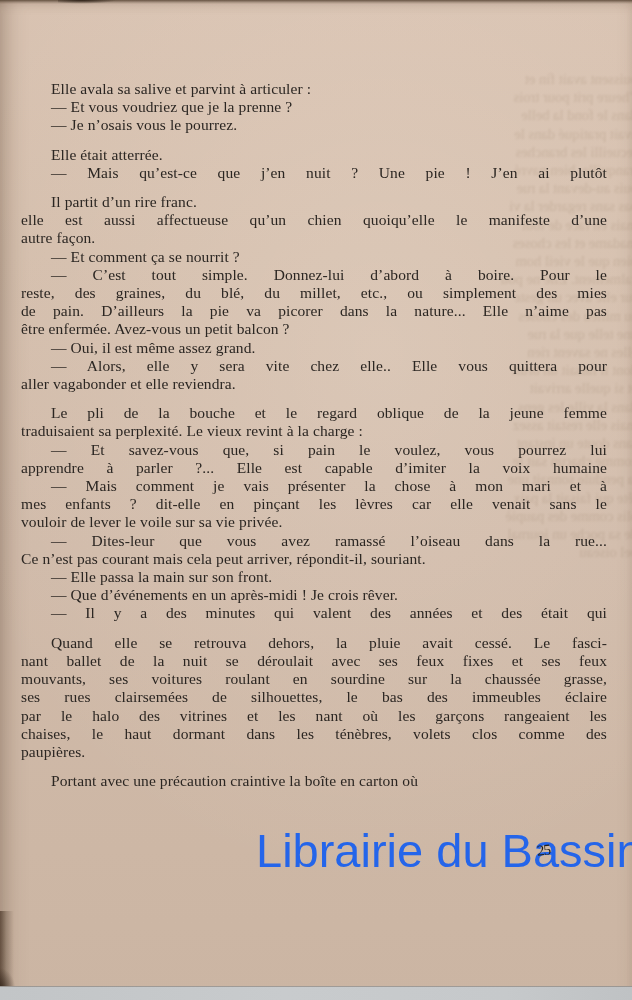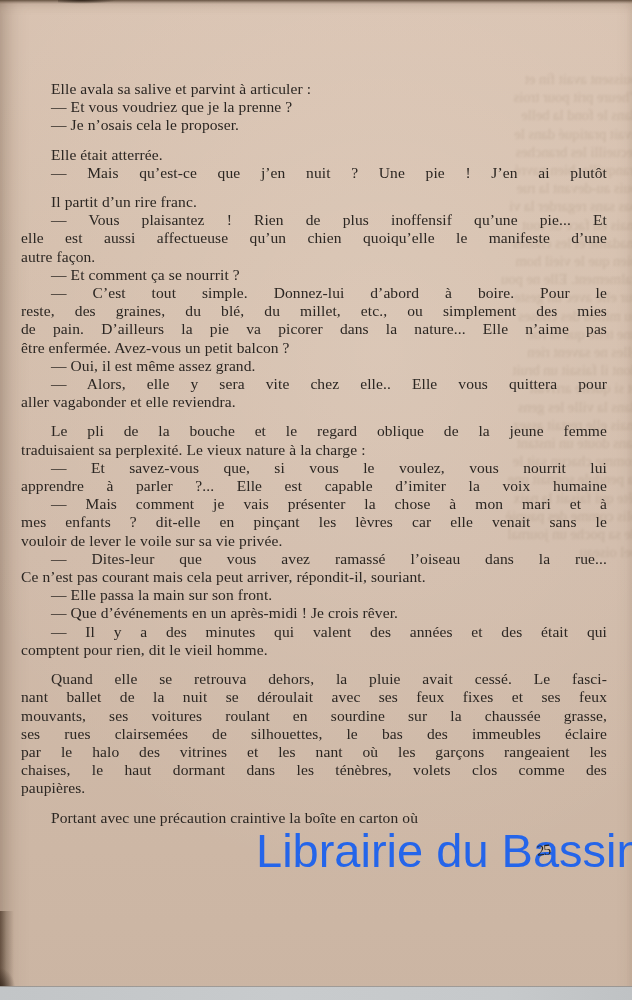"— Je n’osais cela le" div.line { text: cela le proposer -> vous le pourrez }
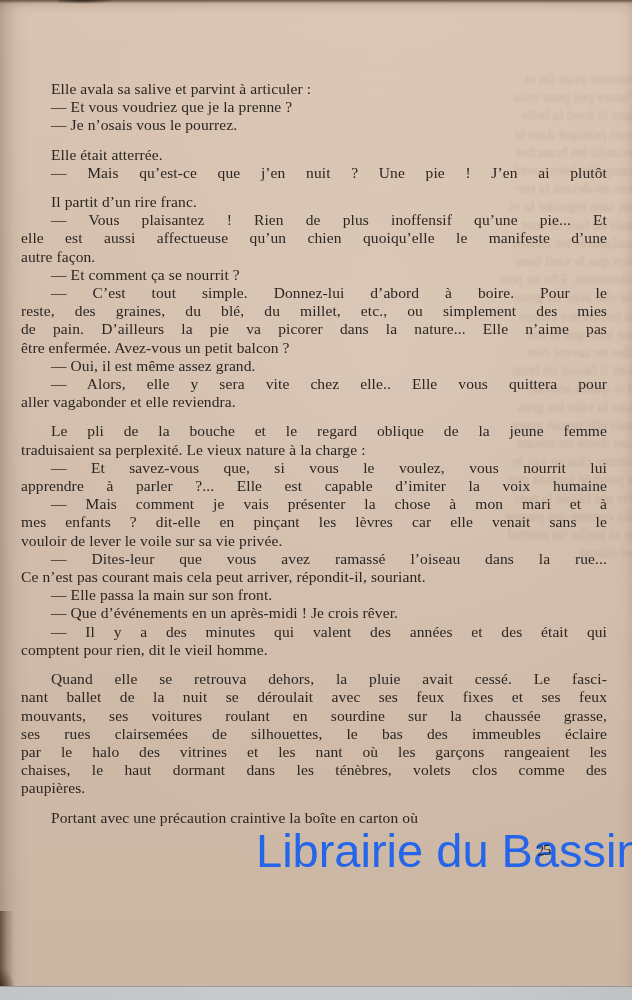"— Vous plaisantez ! Rien" div.line { html: <div>— Vous plaisantez ! Rien de plus inoffensif qu’une pie... Et</div> -> none }
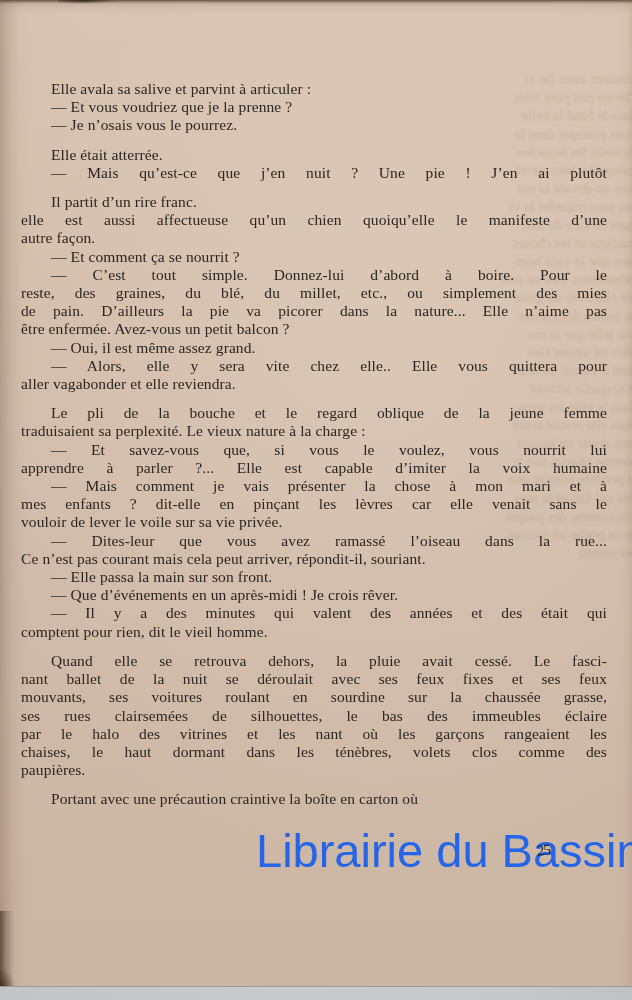"traduisaient sa perplexité. Le vieux" div.line { text: nature -> revint }
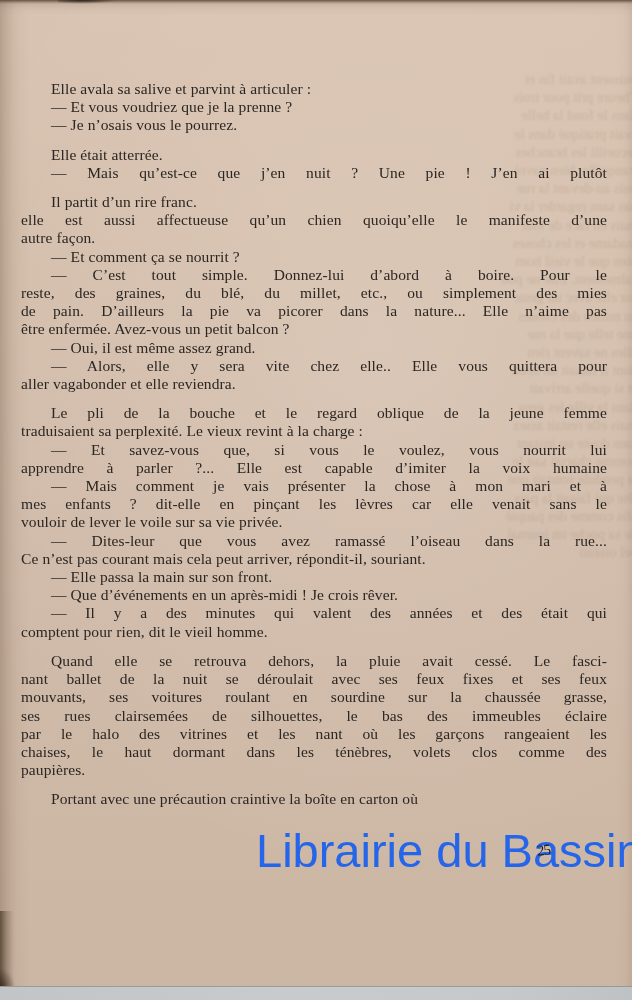"— Et savez-vous que, si" div.line { text: vous le voulez, vous nourrit -> pain le voulez, vous pourrez }
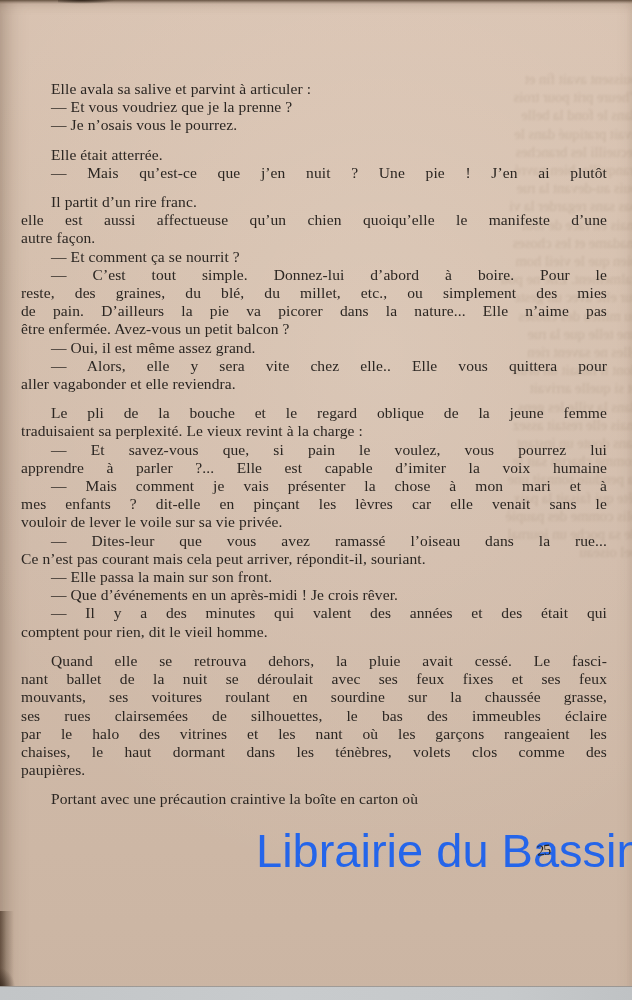"comptent pour rien, dit le" div.line { html: <div>comptent pour rien, dit le vieil homme.</div> -> none }
